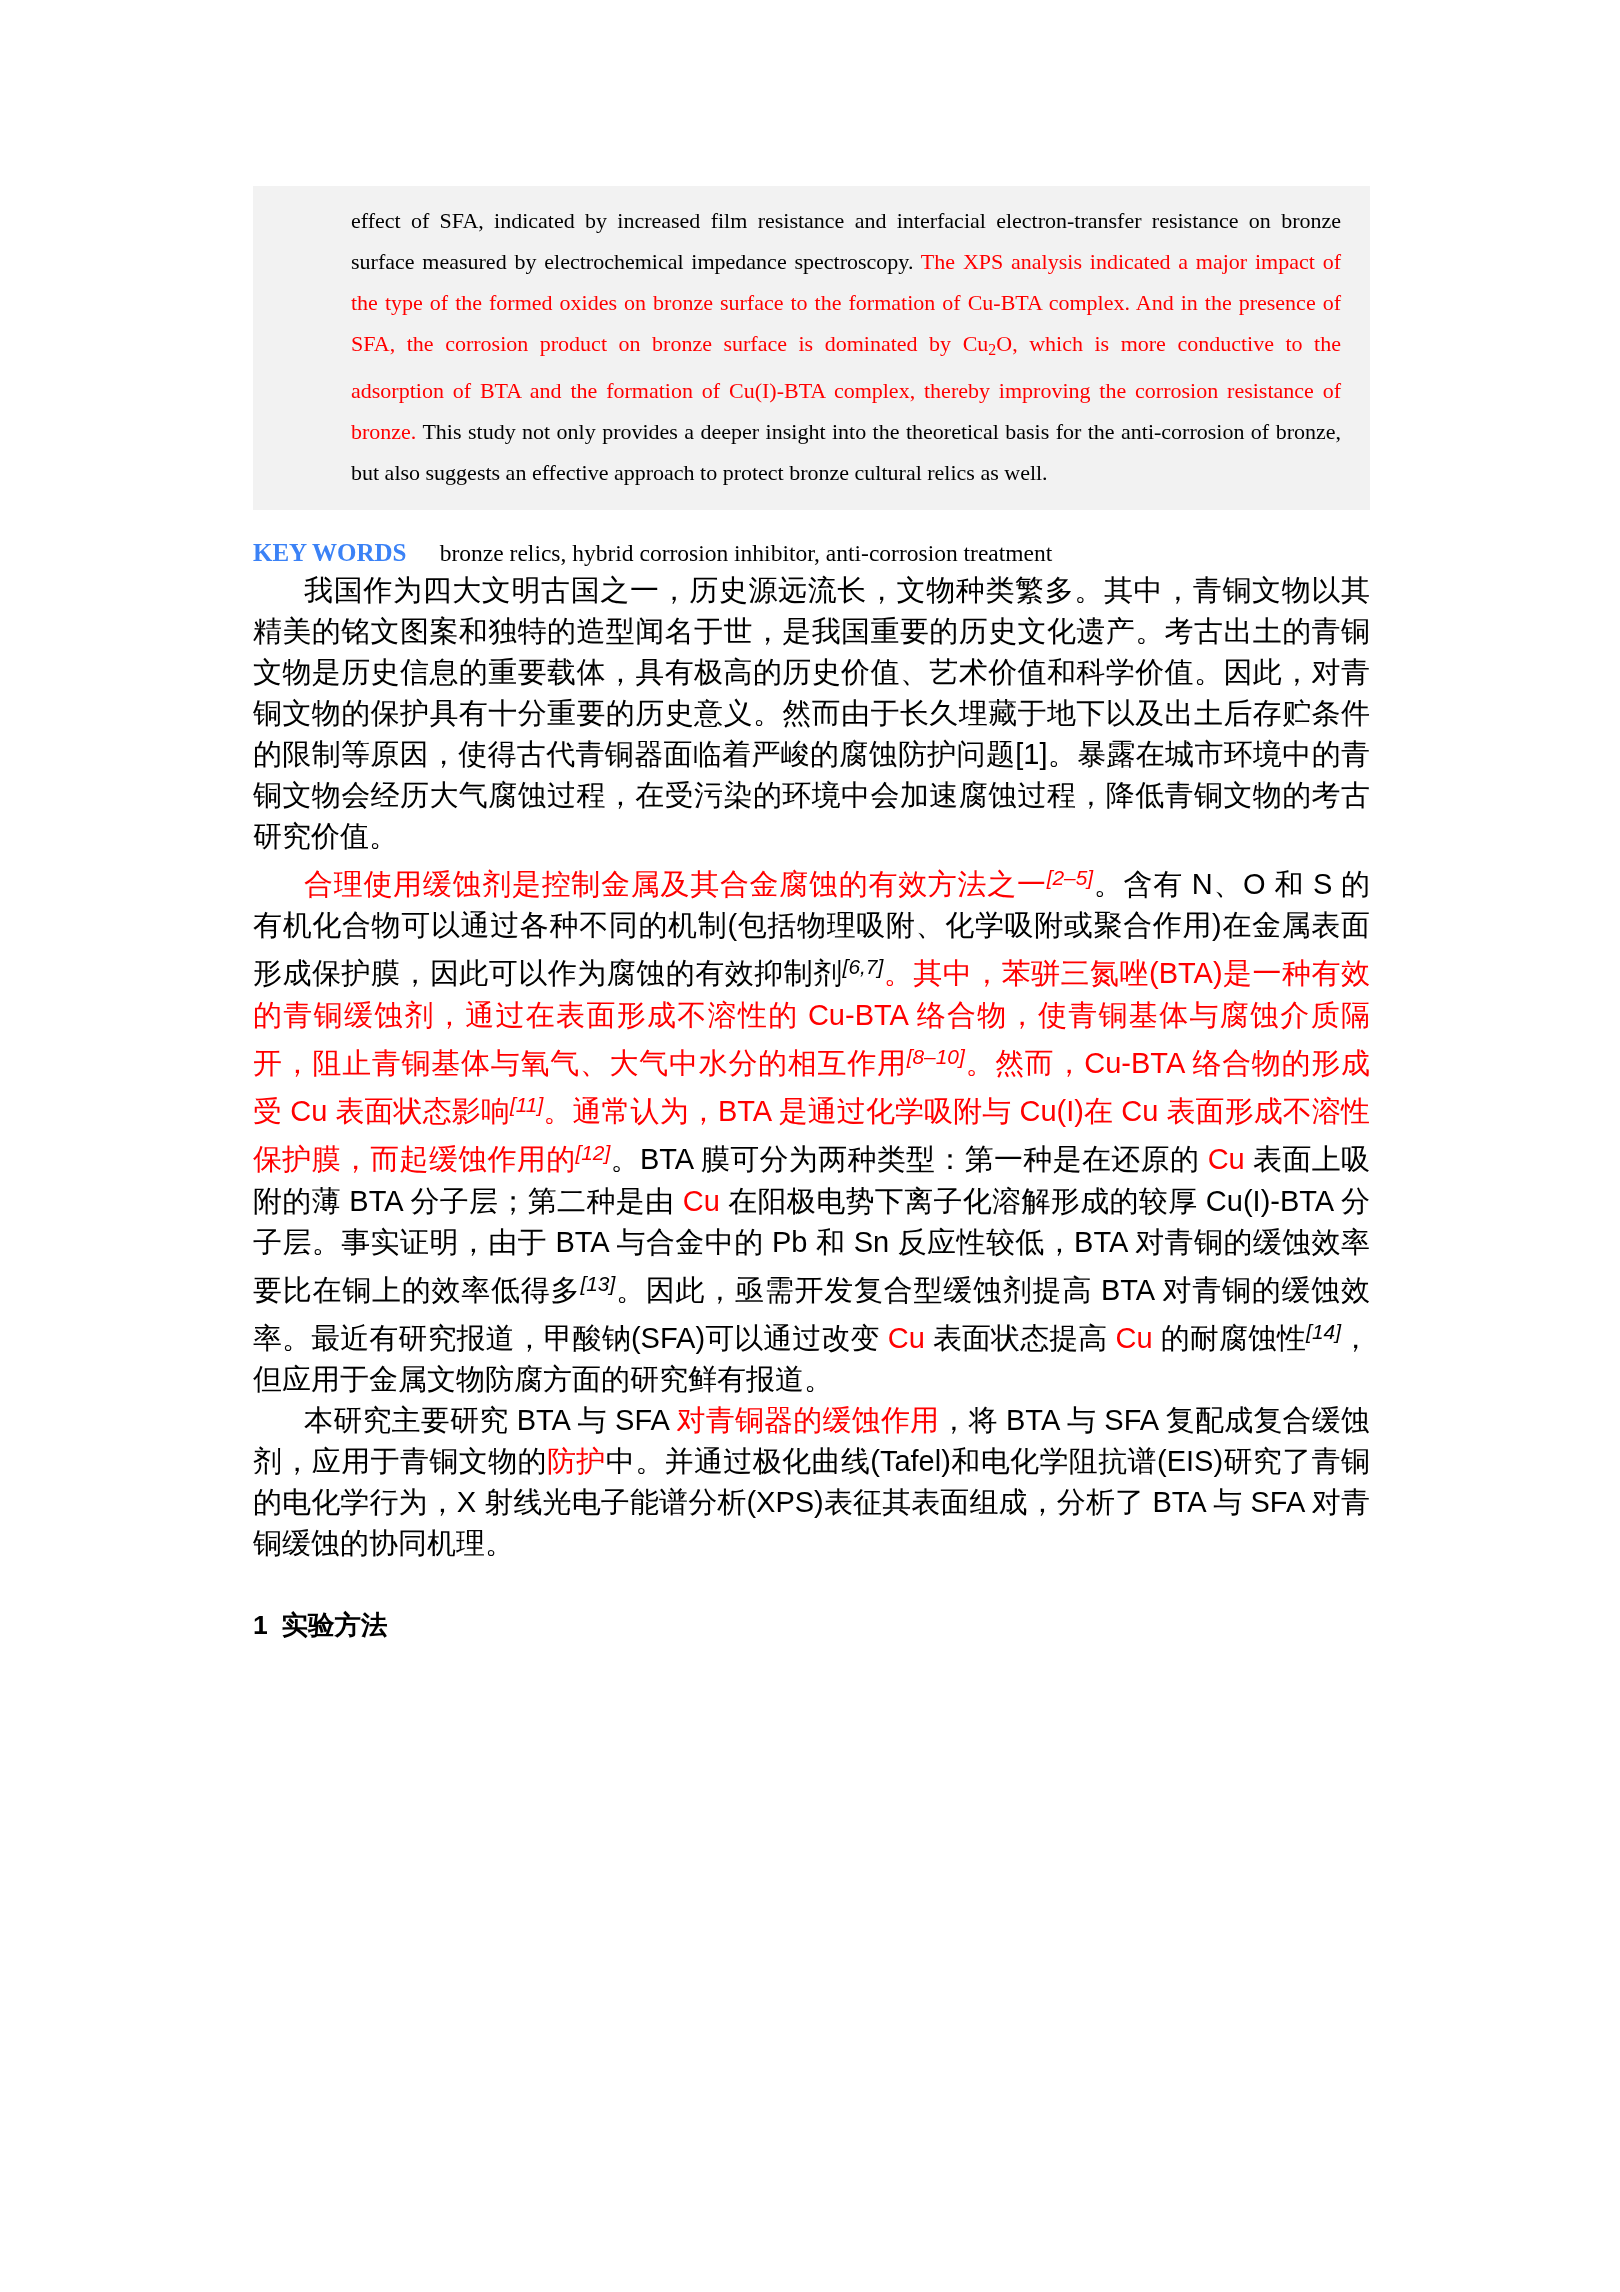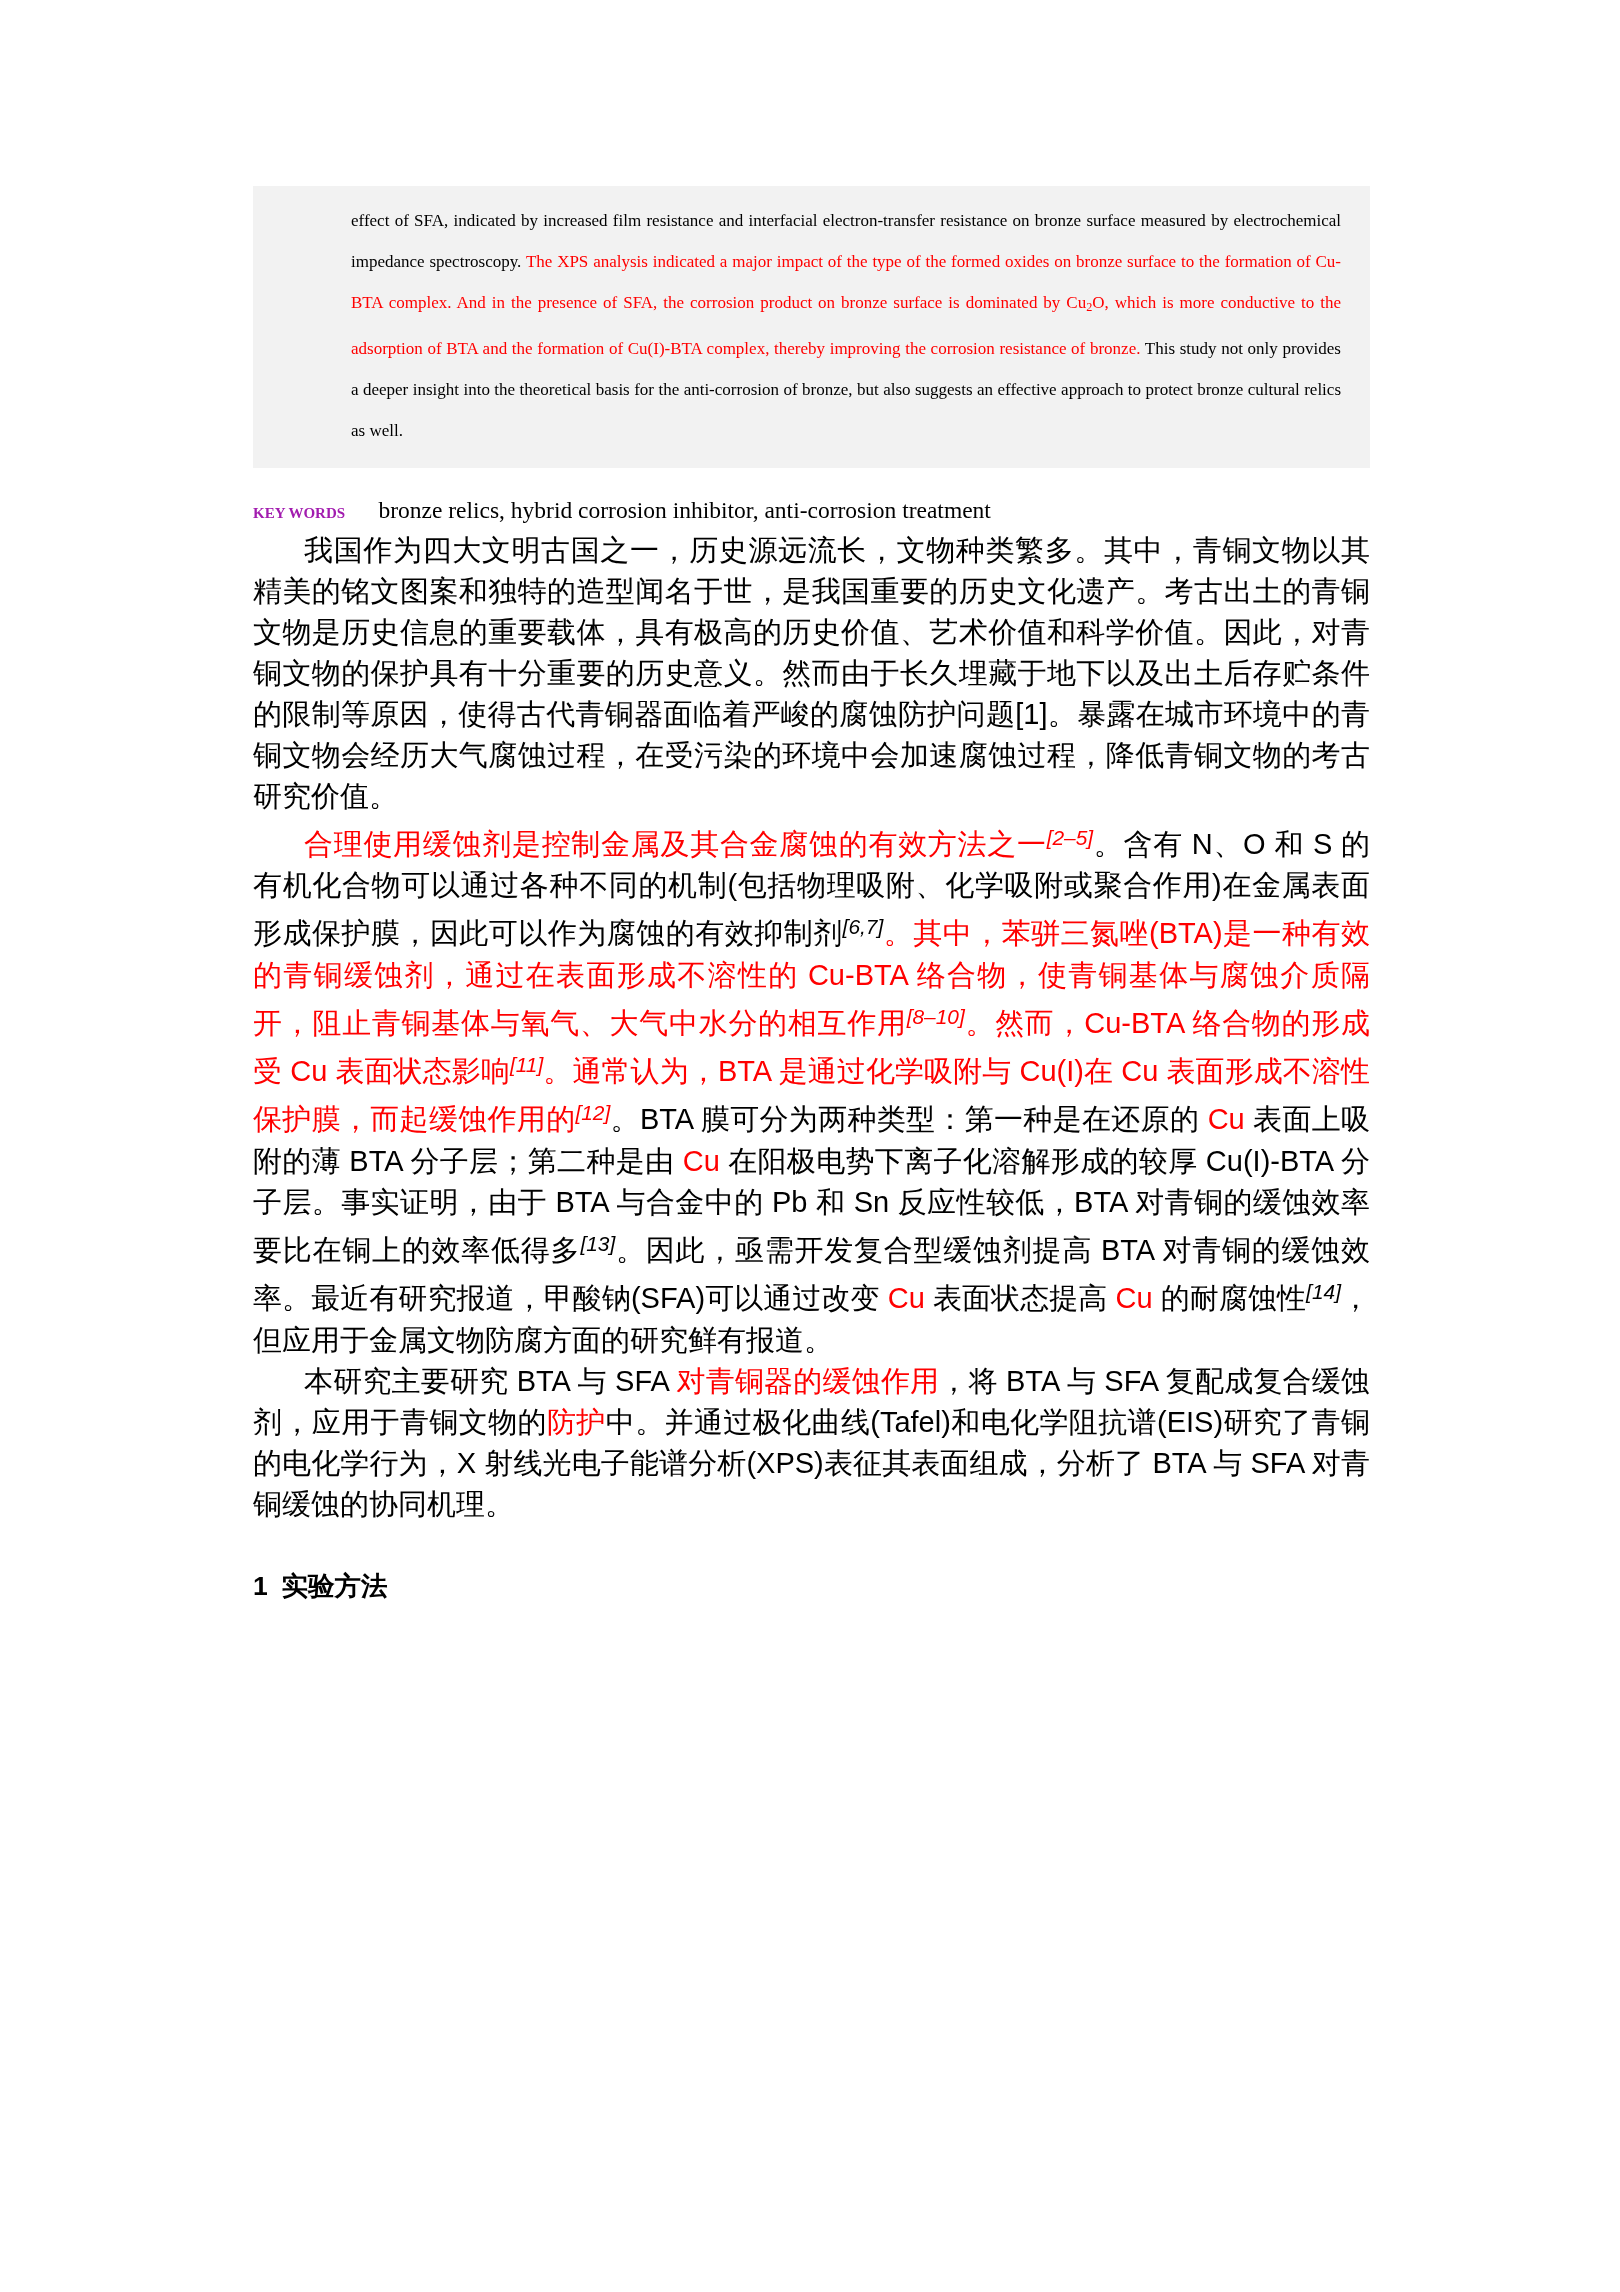"effect of SFA, indicated by" .abstract-block p { font-size: 17px -> 22px }
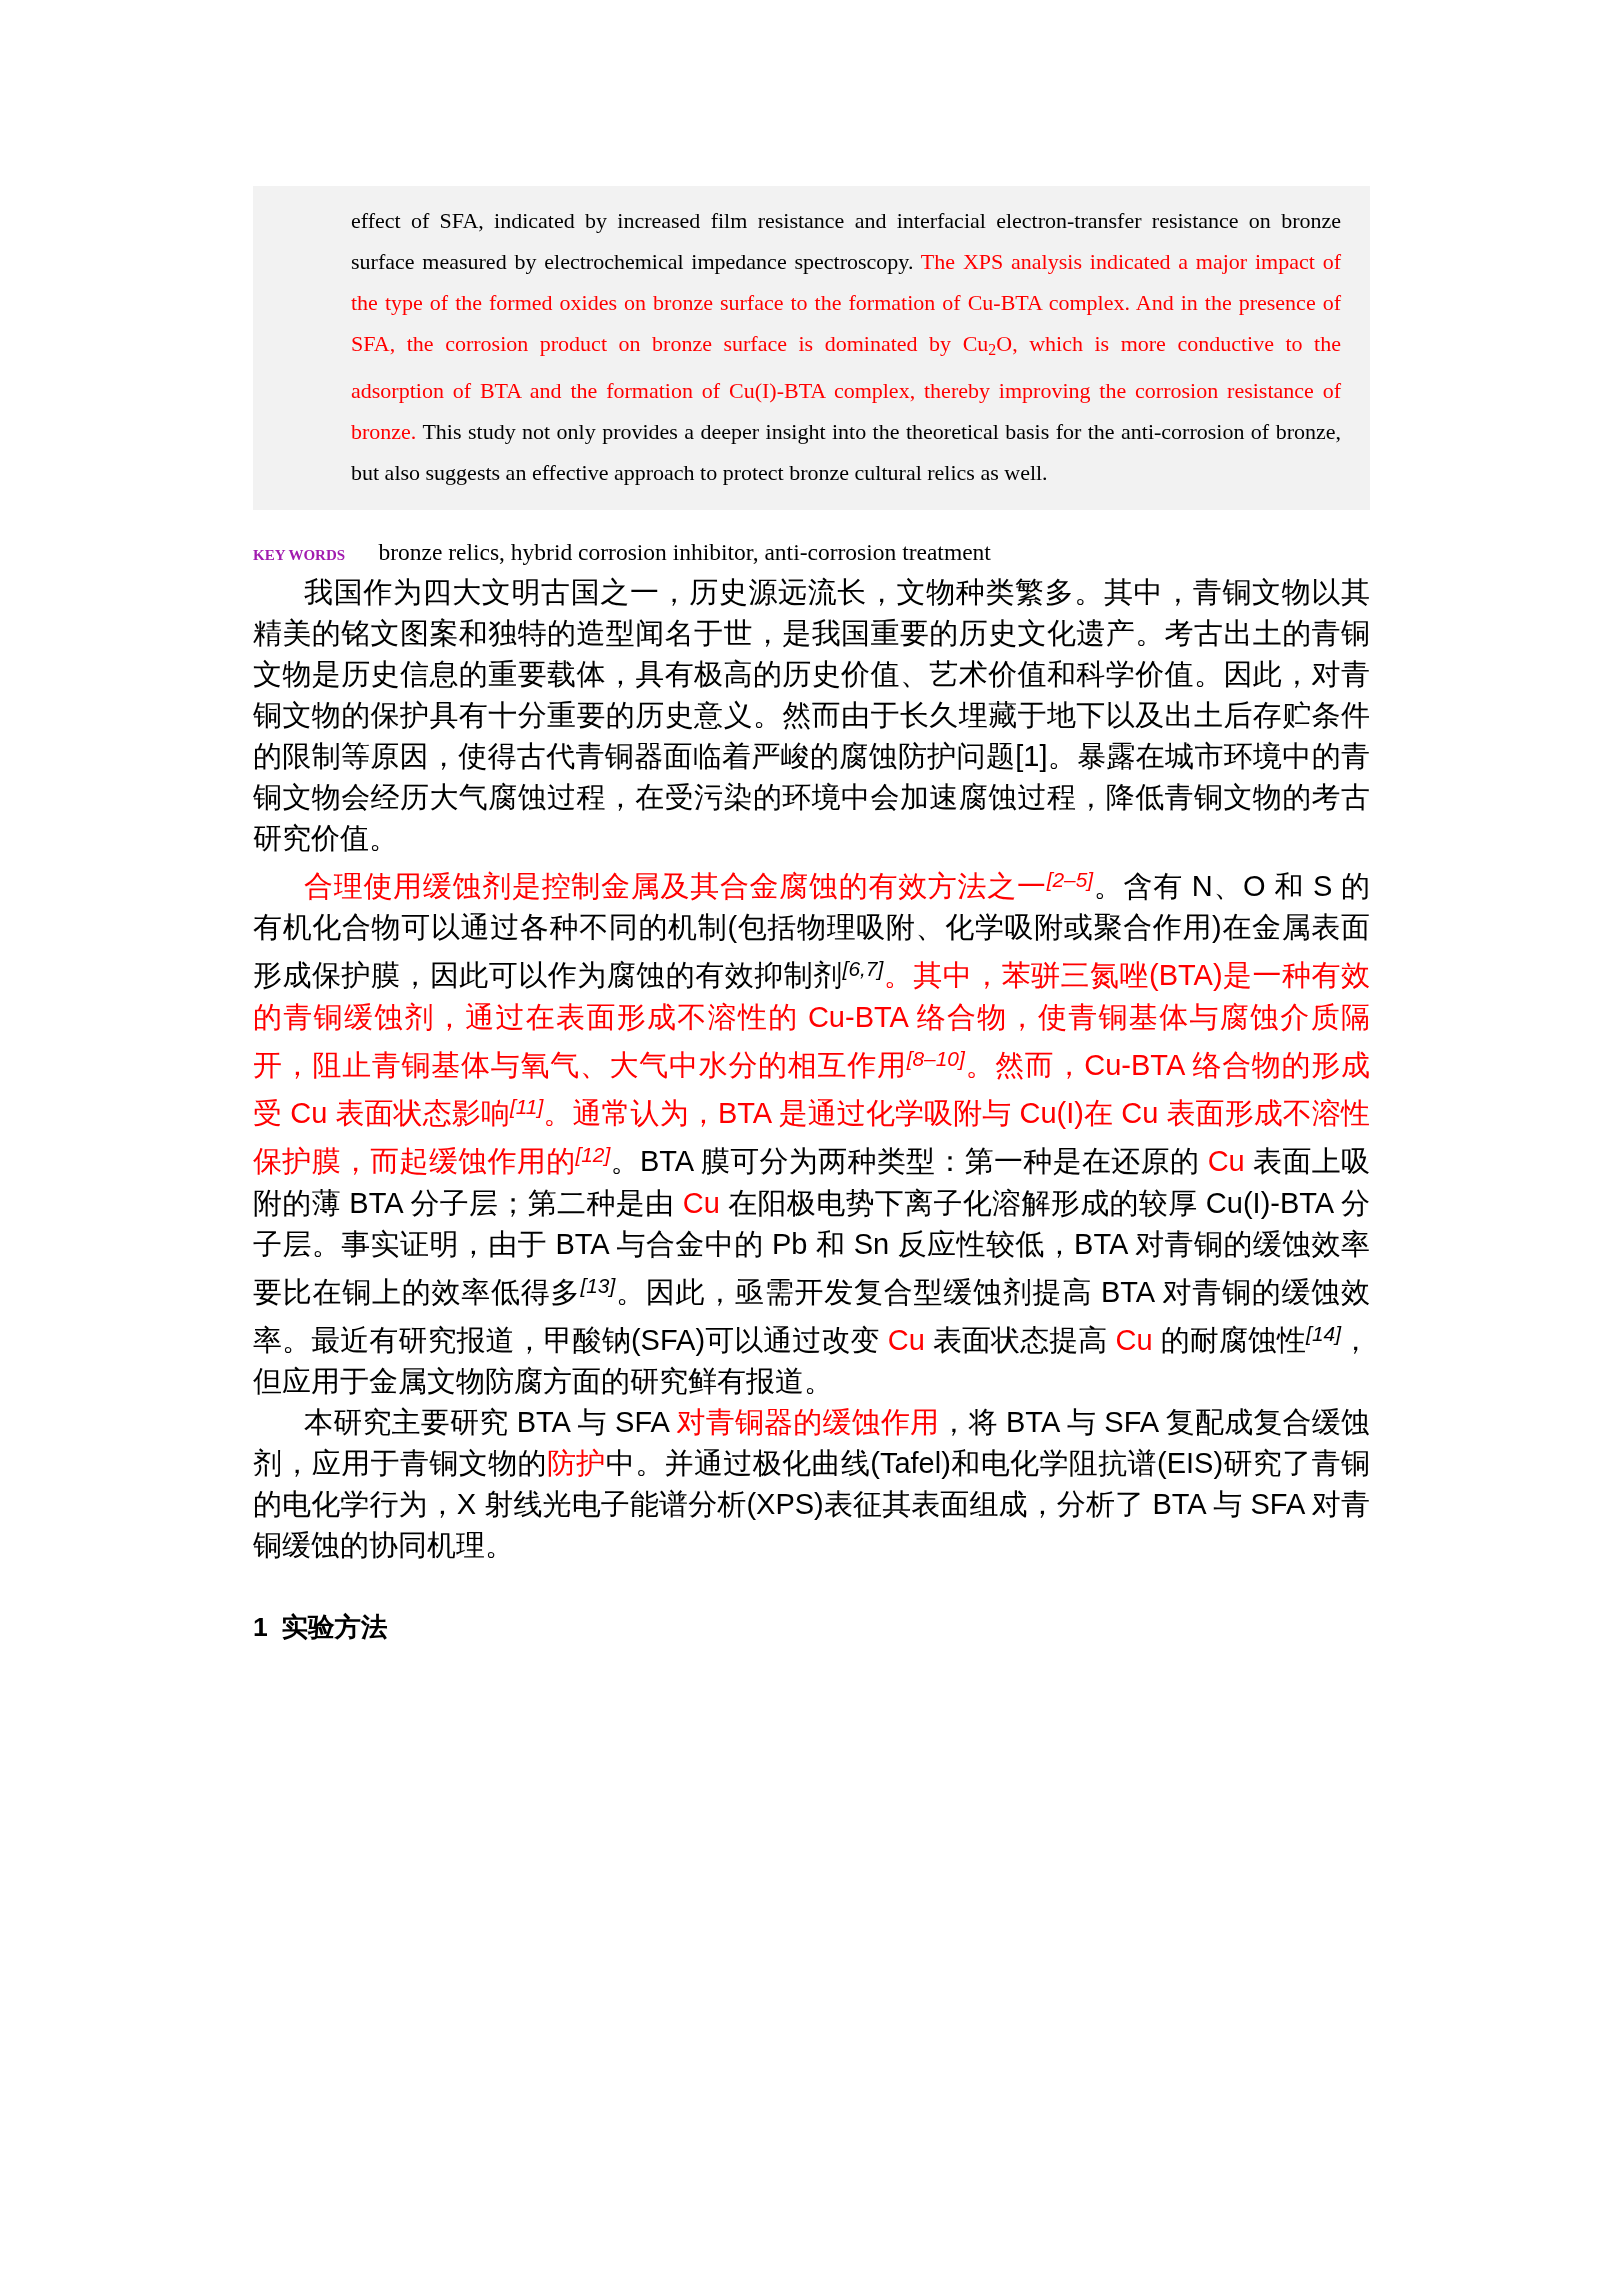"KEY WORDS" .kw-label { color: #a21caf -> #3b82f6; font-size: 15px -> 25px }
